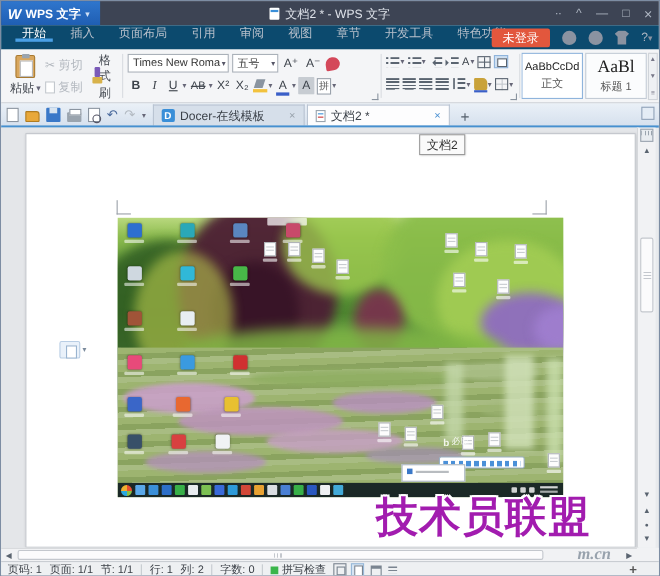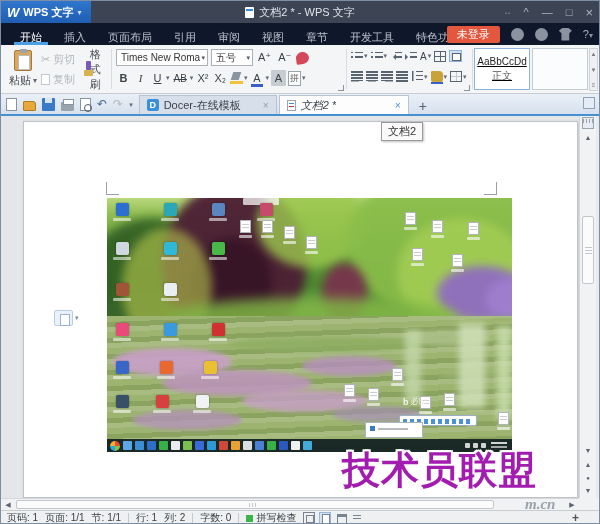"开始" .menubar { align-items: flex-end -> flex-start; background: #0f172a -> #0c4a6e }
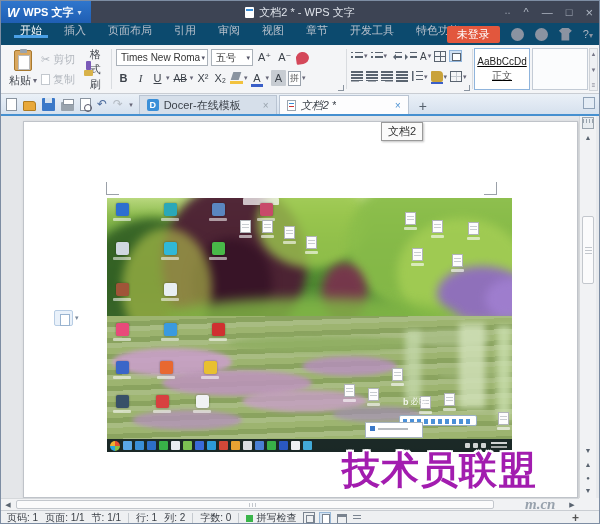"AaBbCcDd" .stylecard { text-decoration: underline -> none }
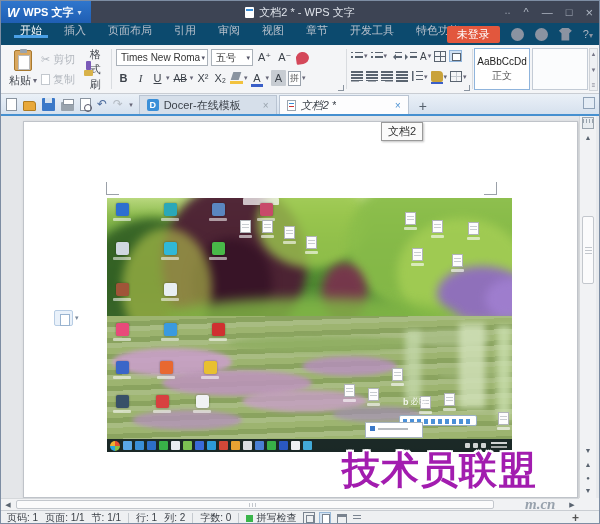"AaBl" div.stylecard { html: none -> <div> <span>AaBl</span> <span>标题 1</span> </div> }
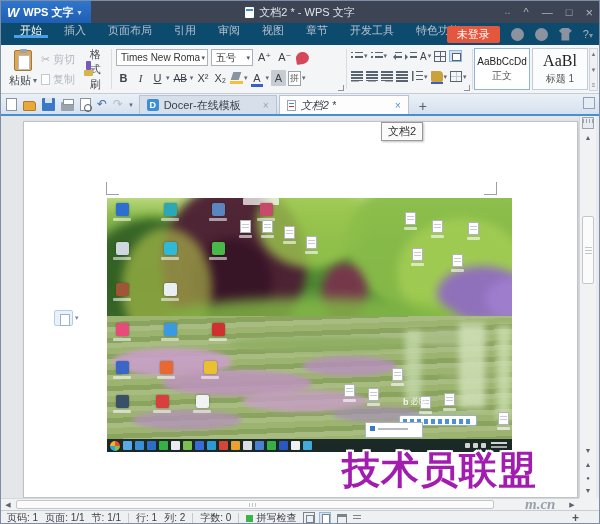"文档2 *" .dtab.active { font-style: italic -> none }
